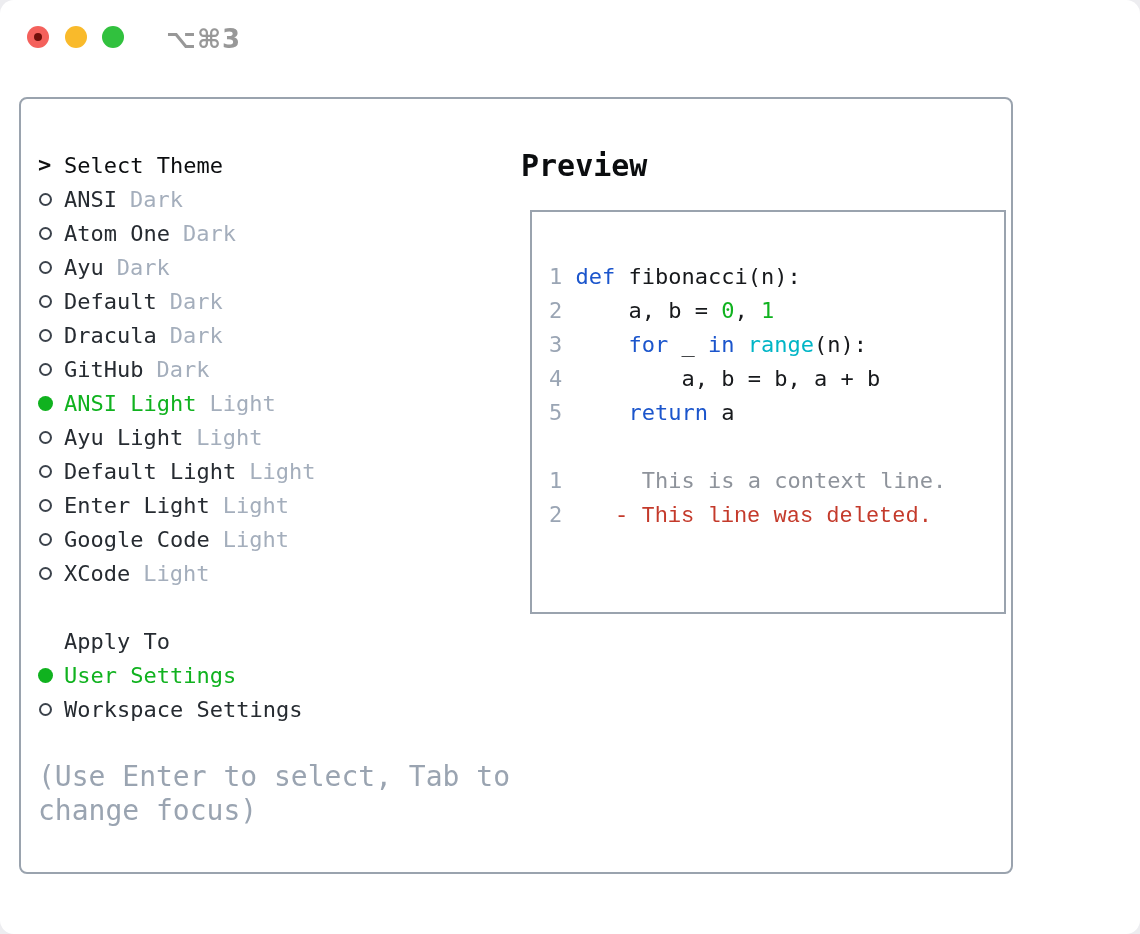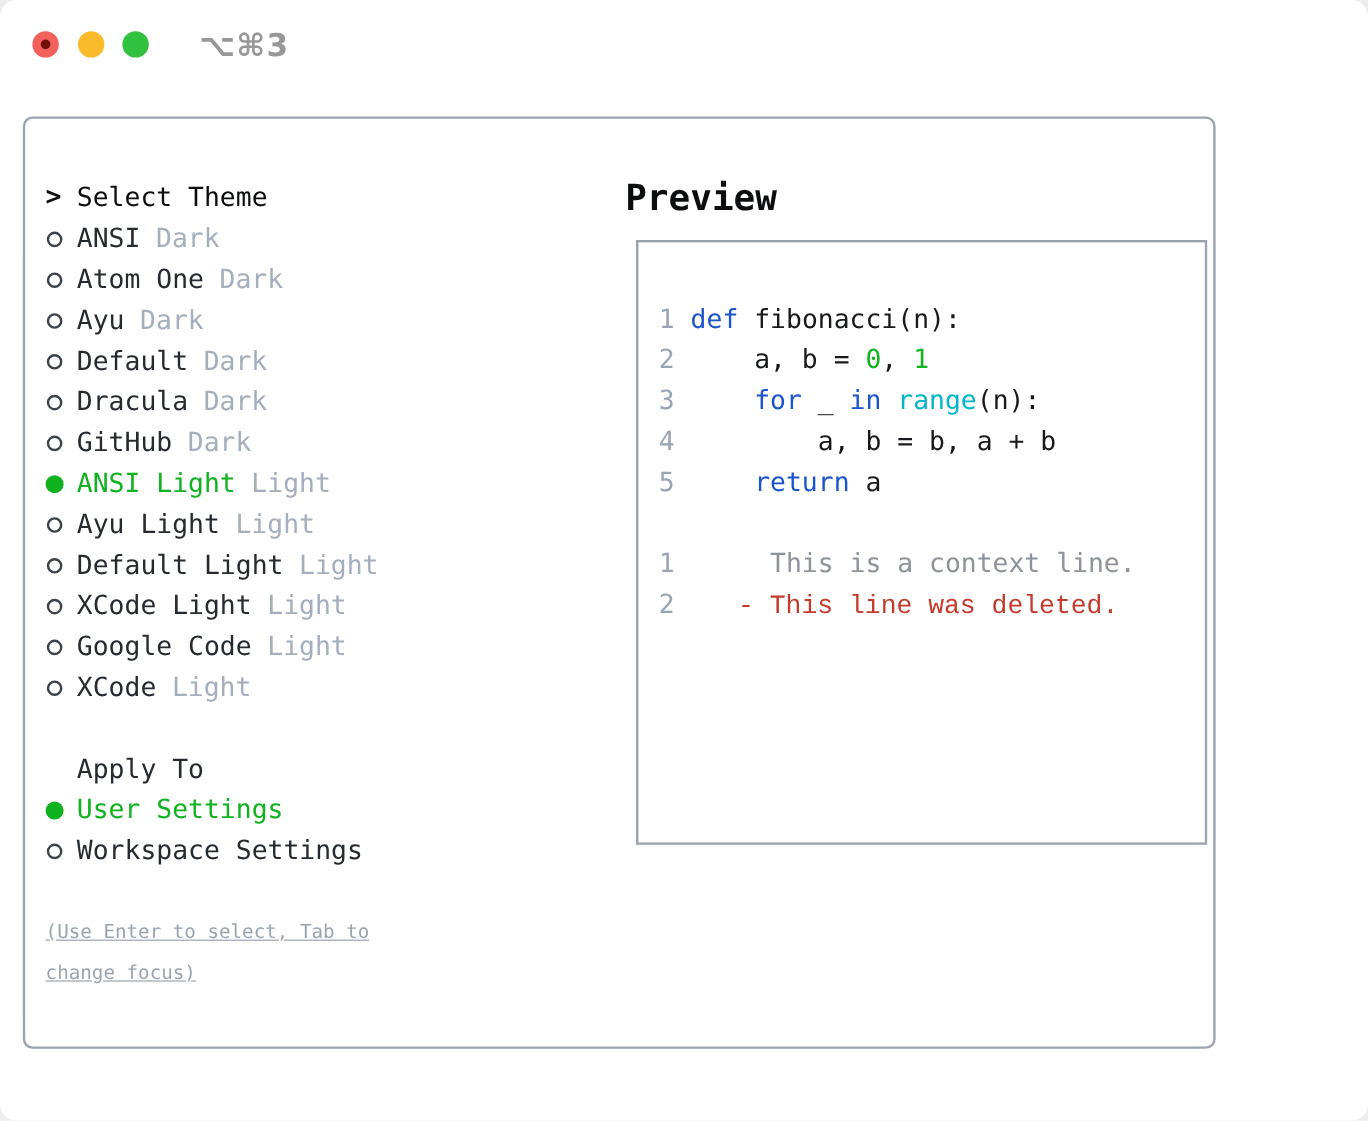"1 def fibonacci(n):" .code-box { height: 504px -> 404px; margin-top: 18px -> 28px }
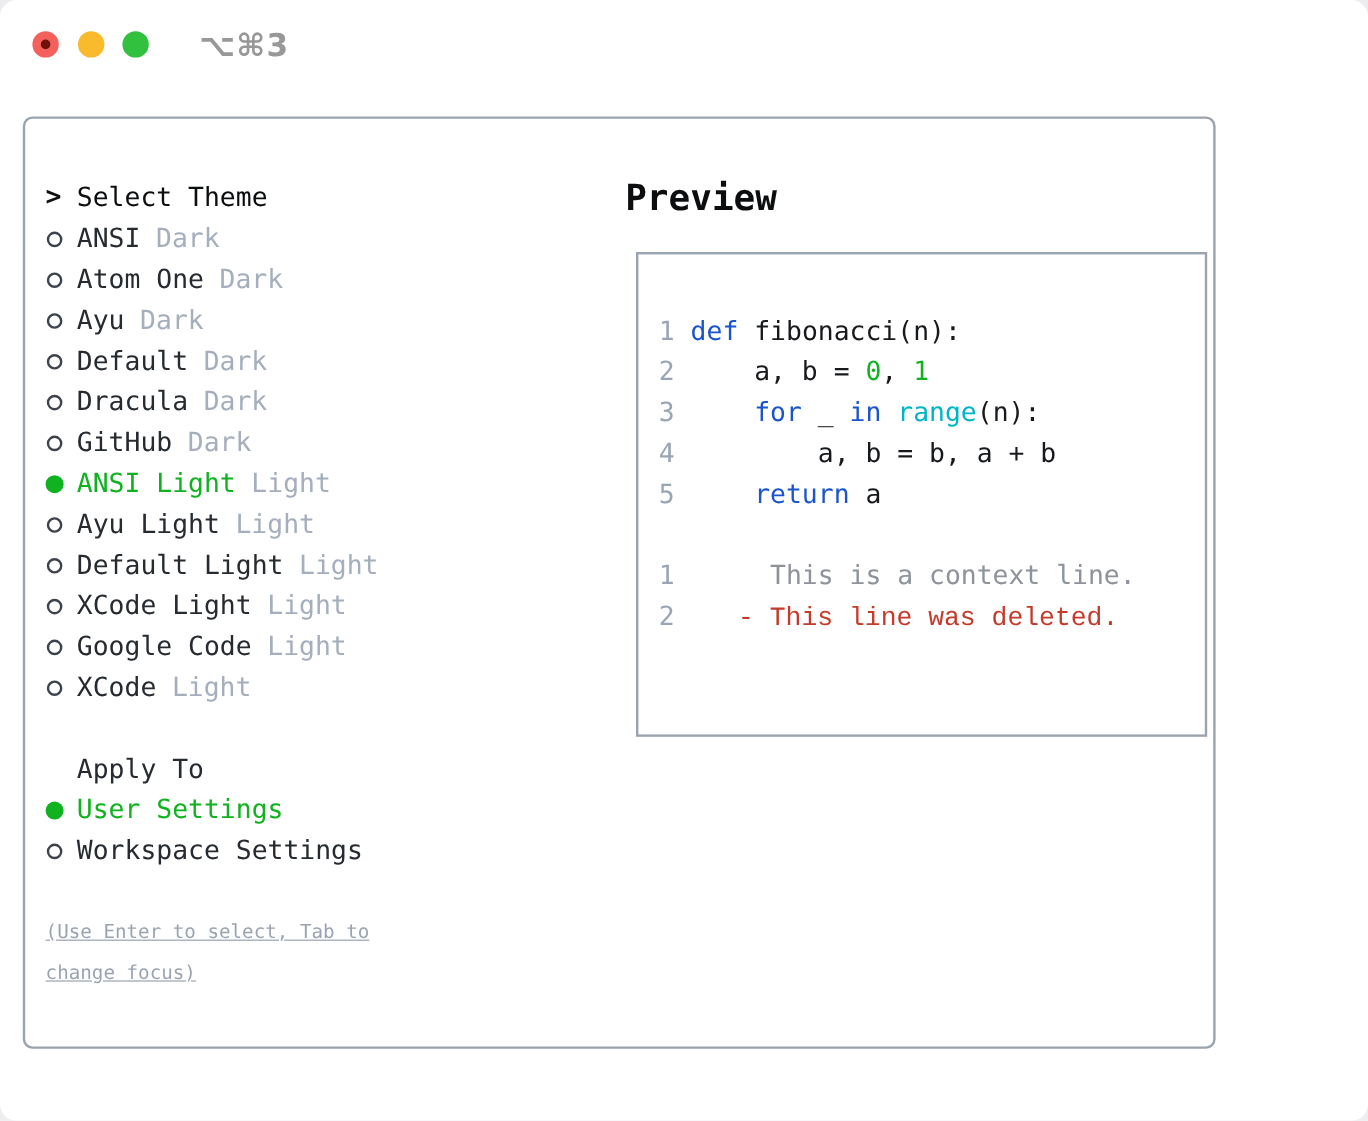"XCode Light" span.tname { text: XCode -> Enter }
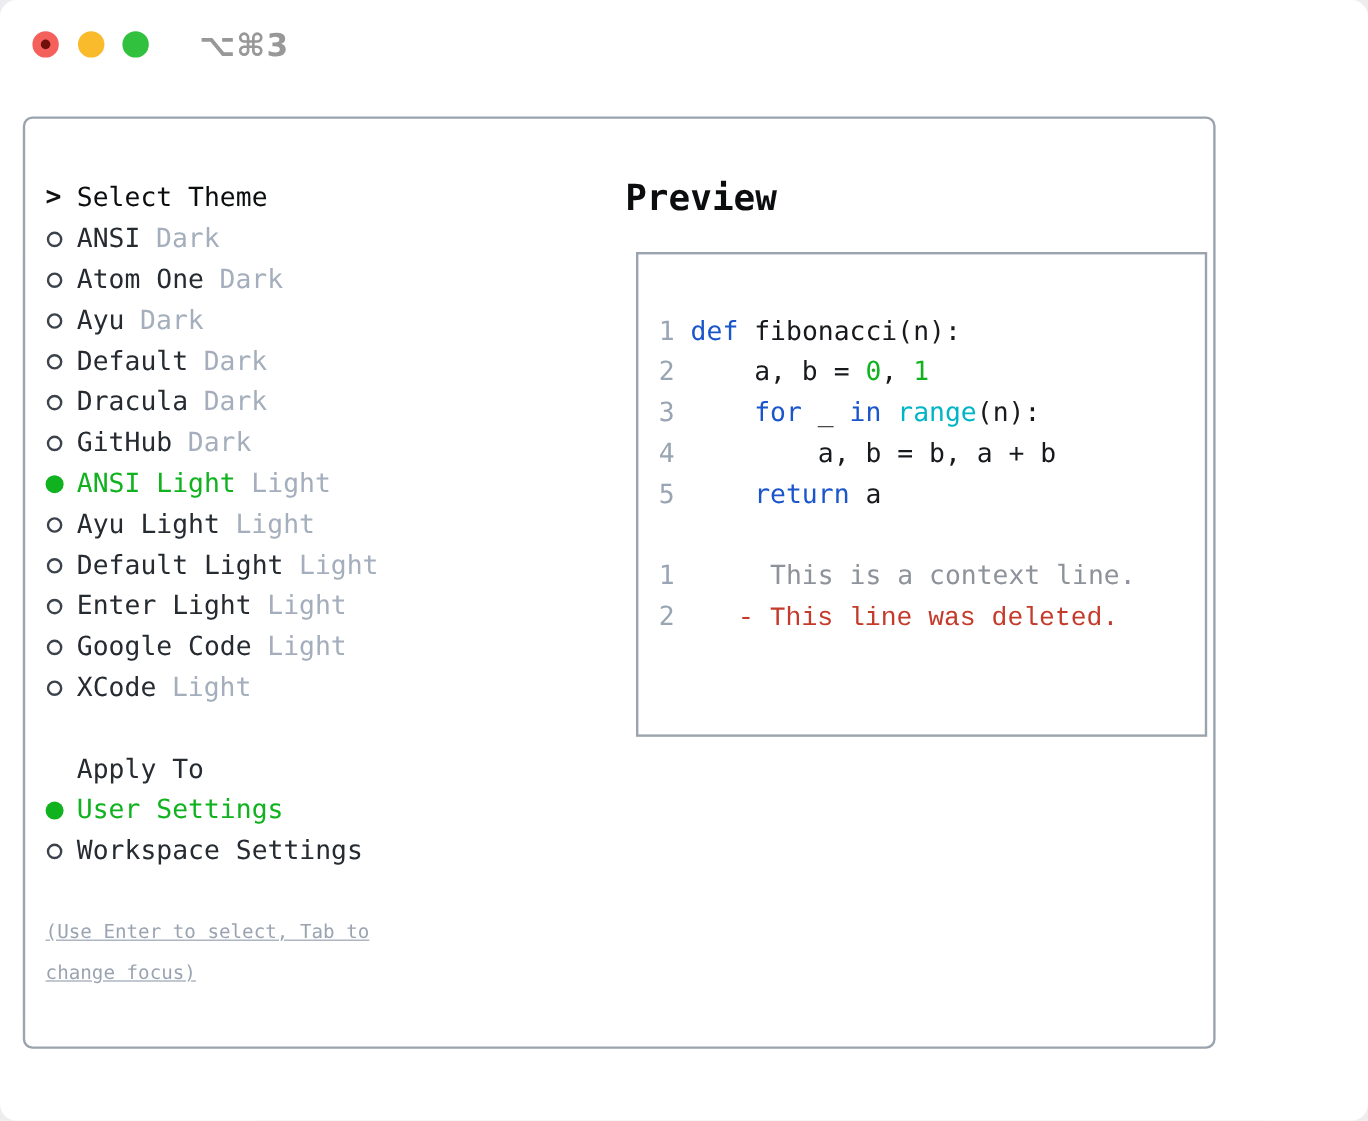"(Use Enter to select, Tab" .hint { font-size: 16px -> 28px; text-decoration: underline -> none }
